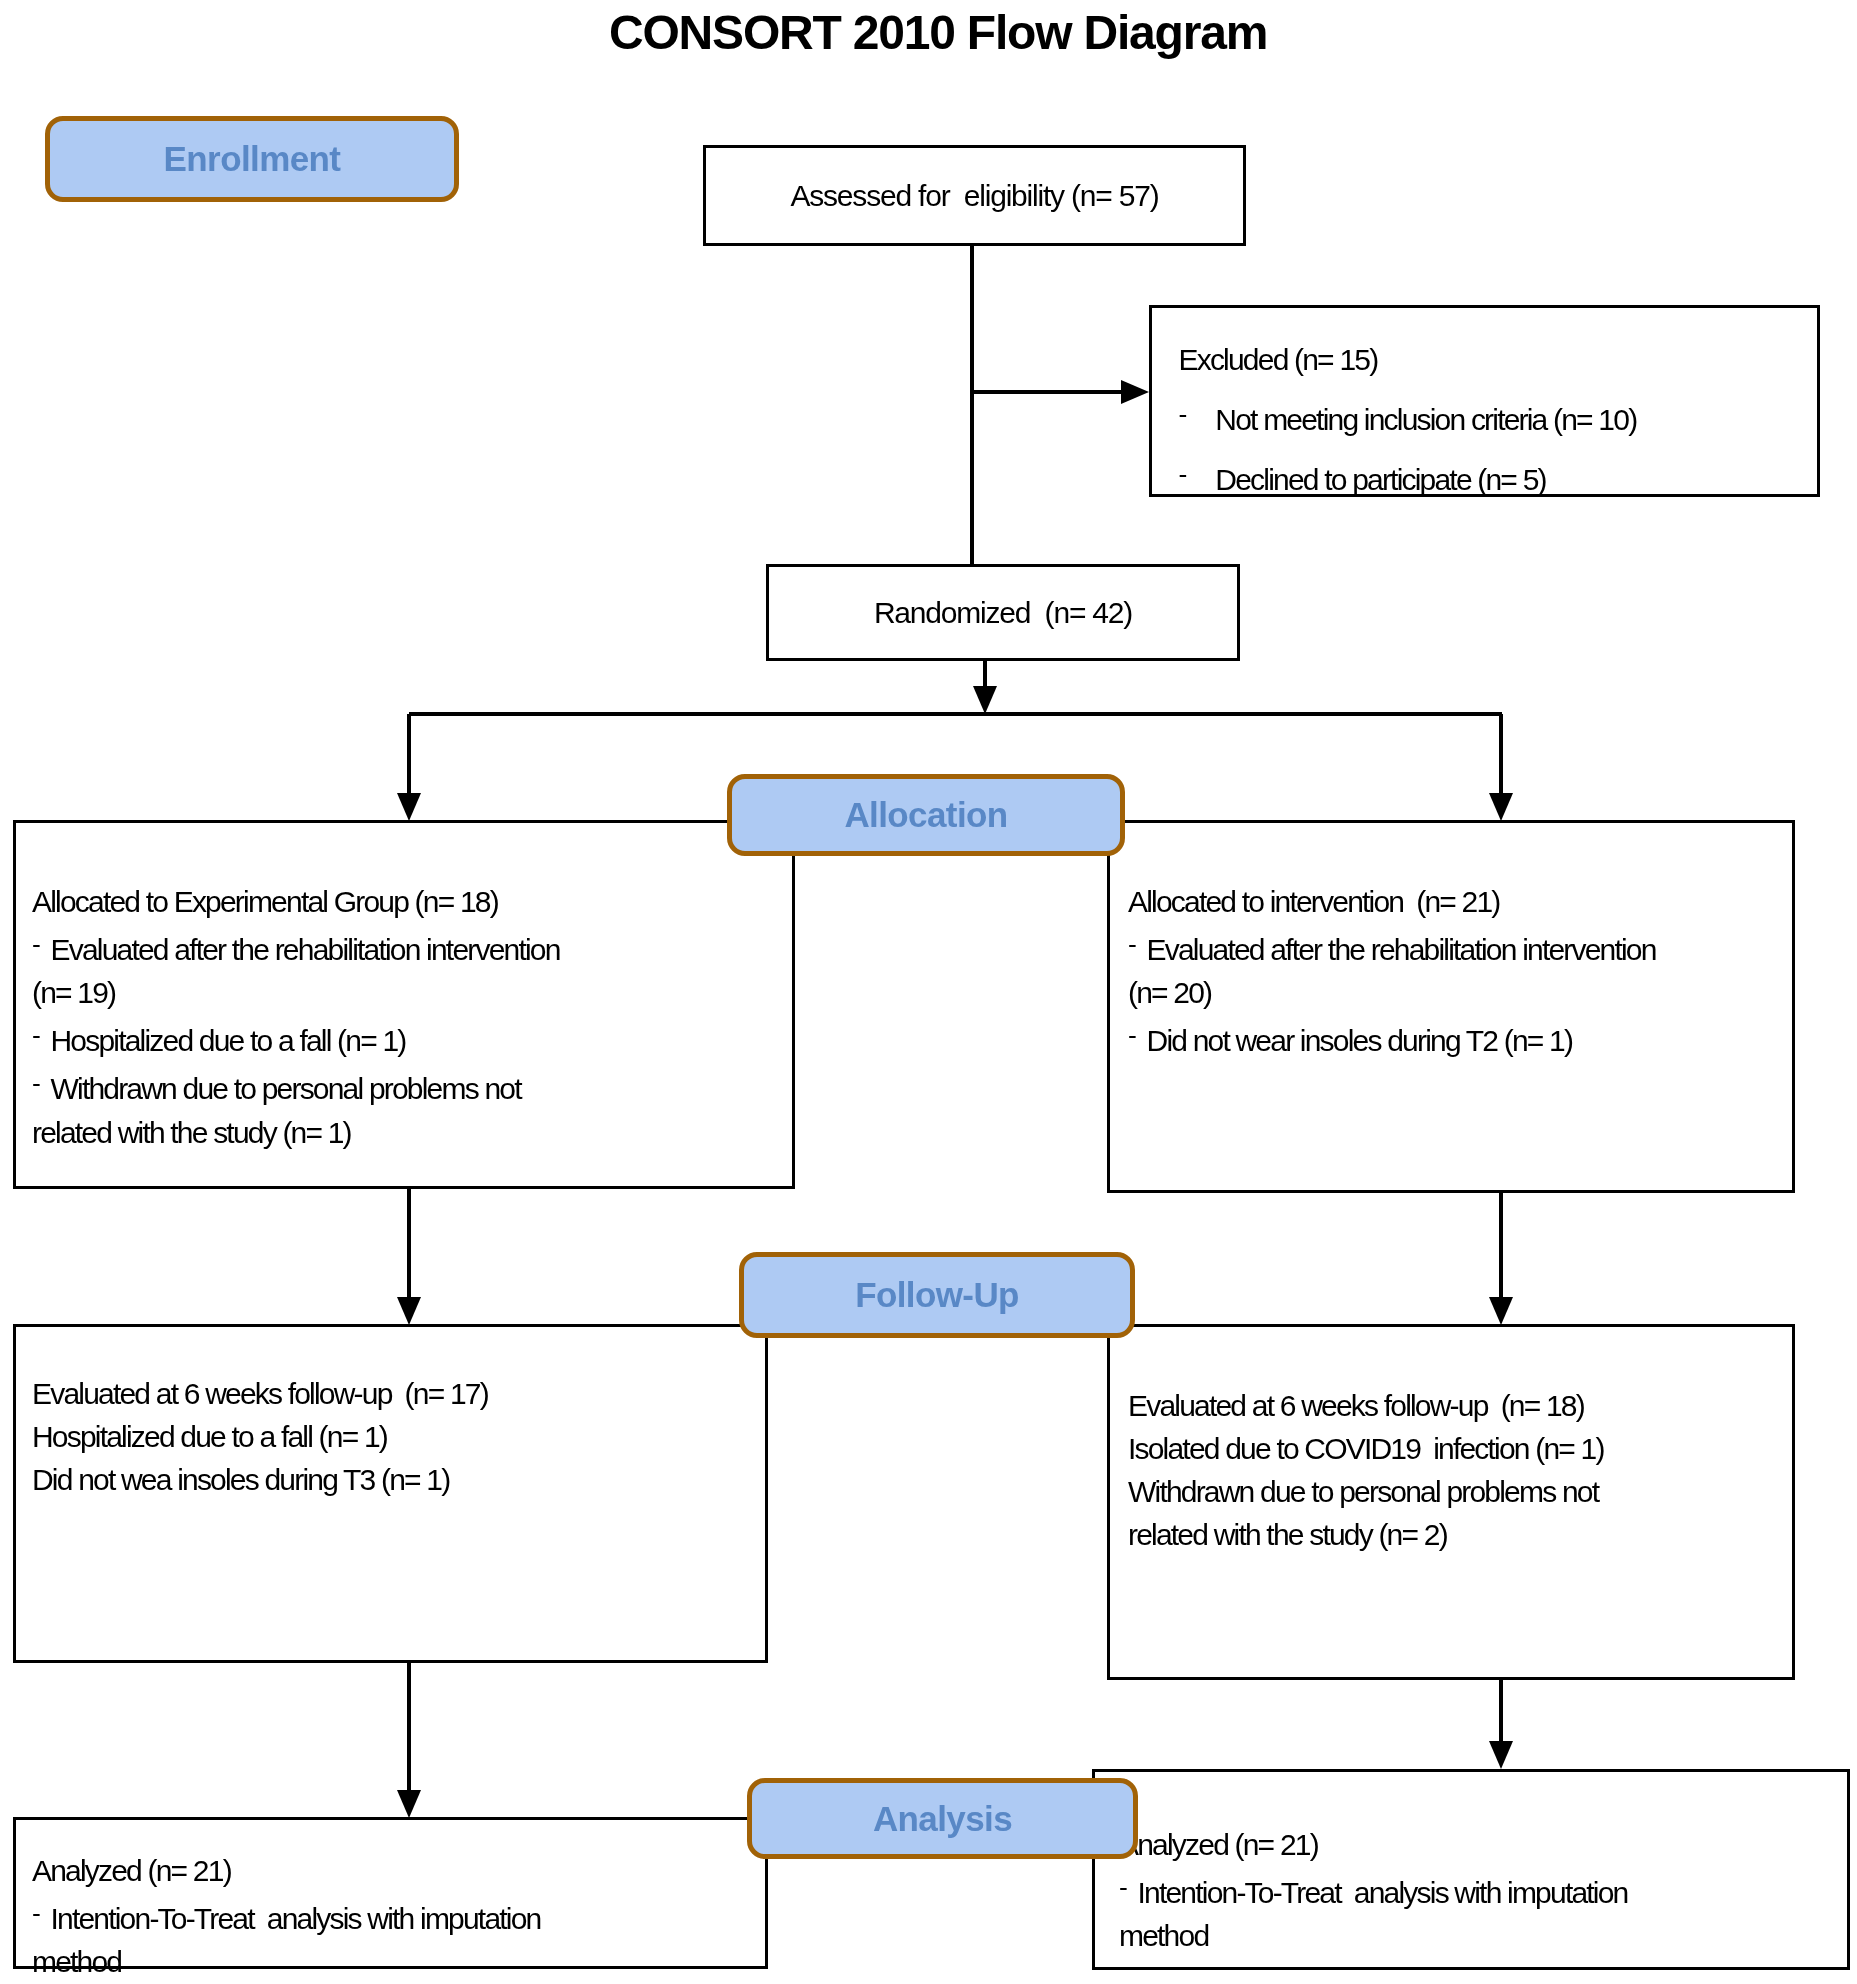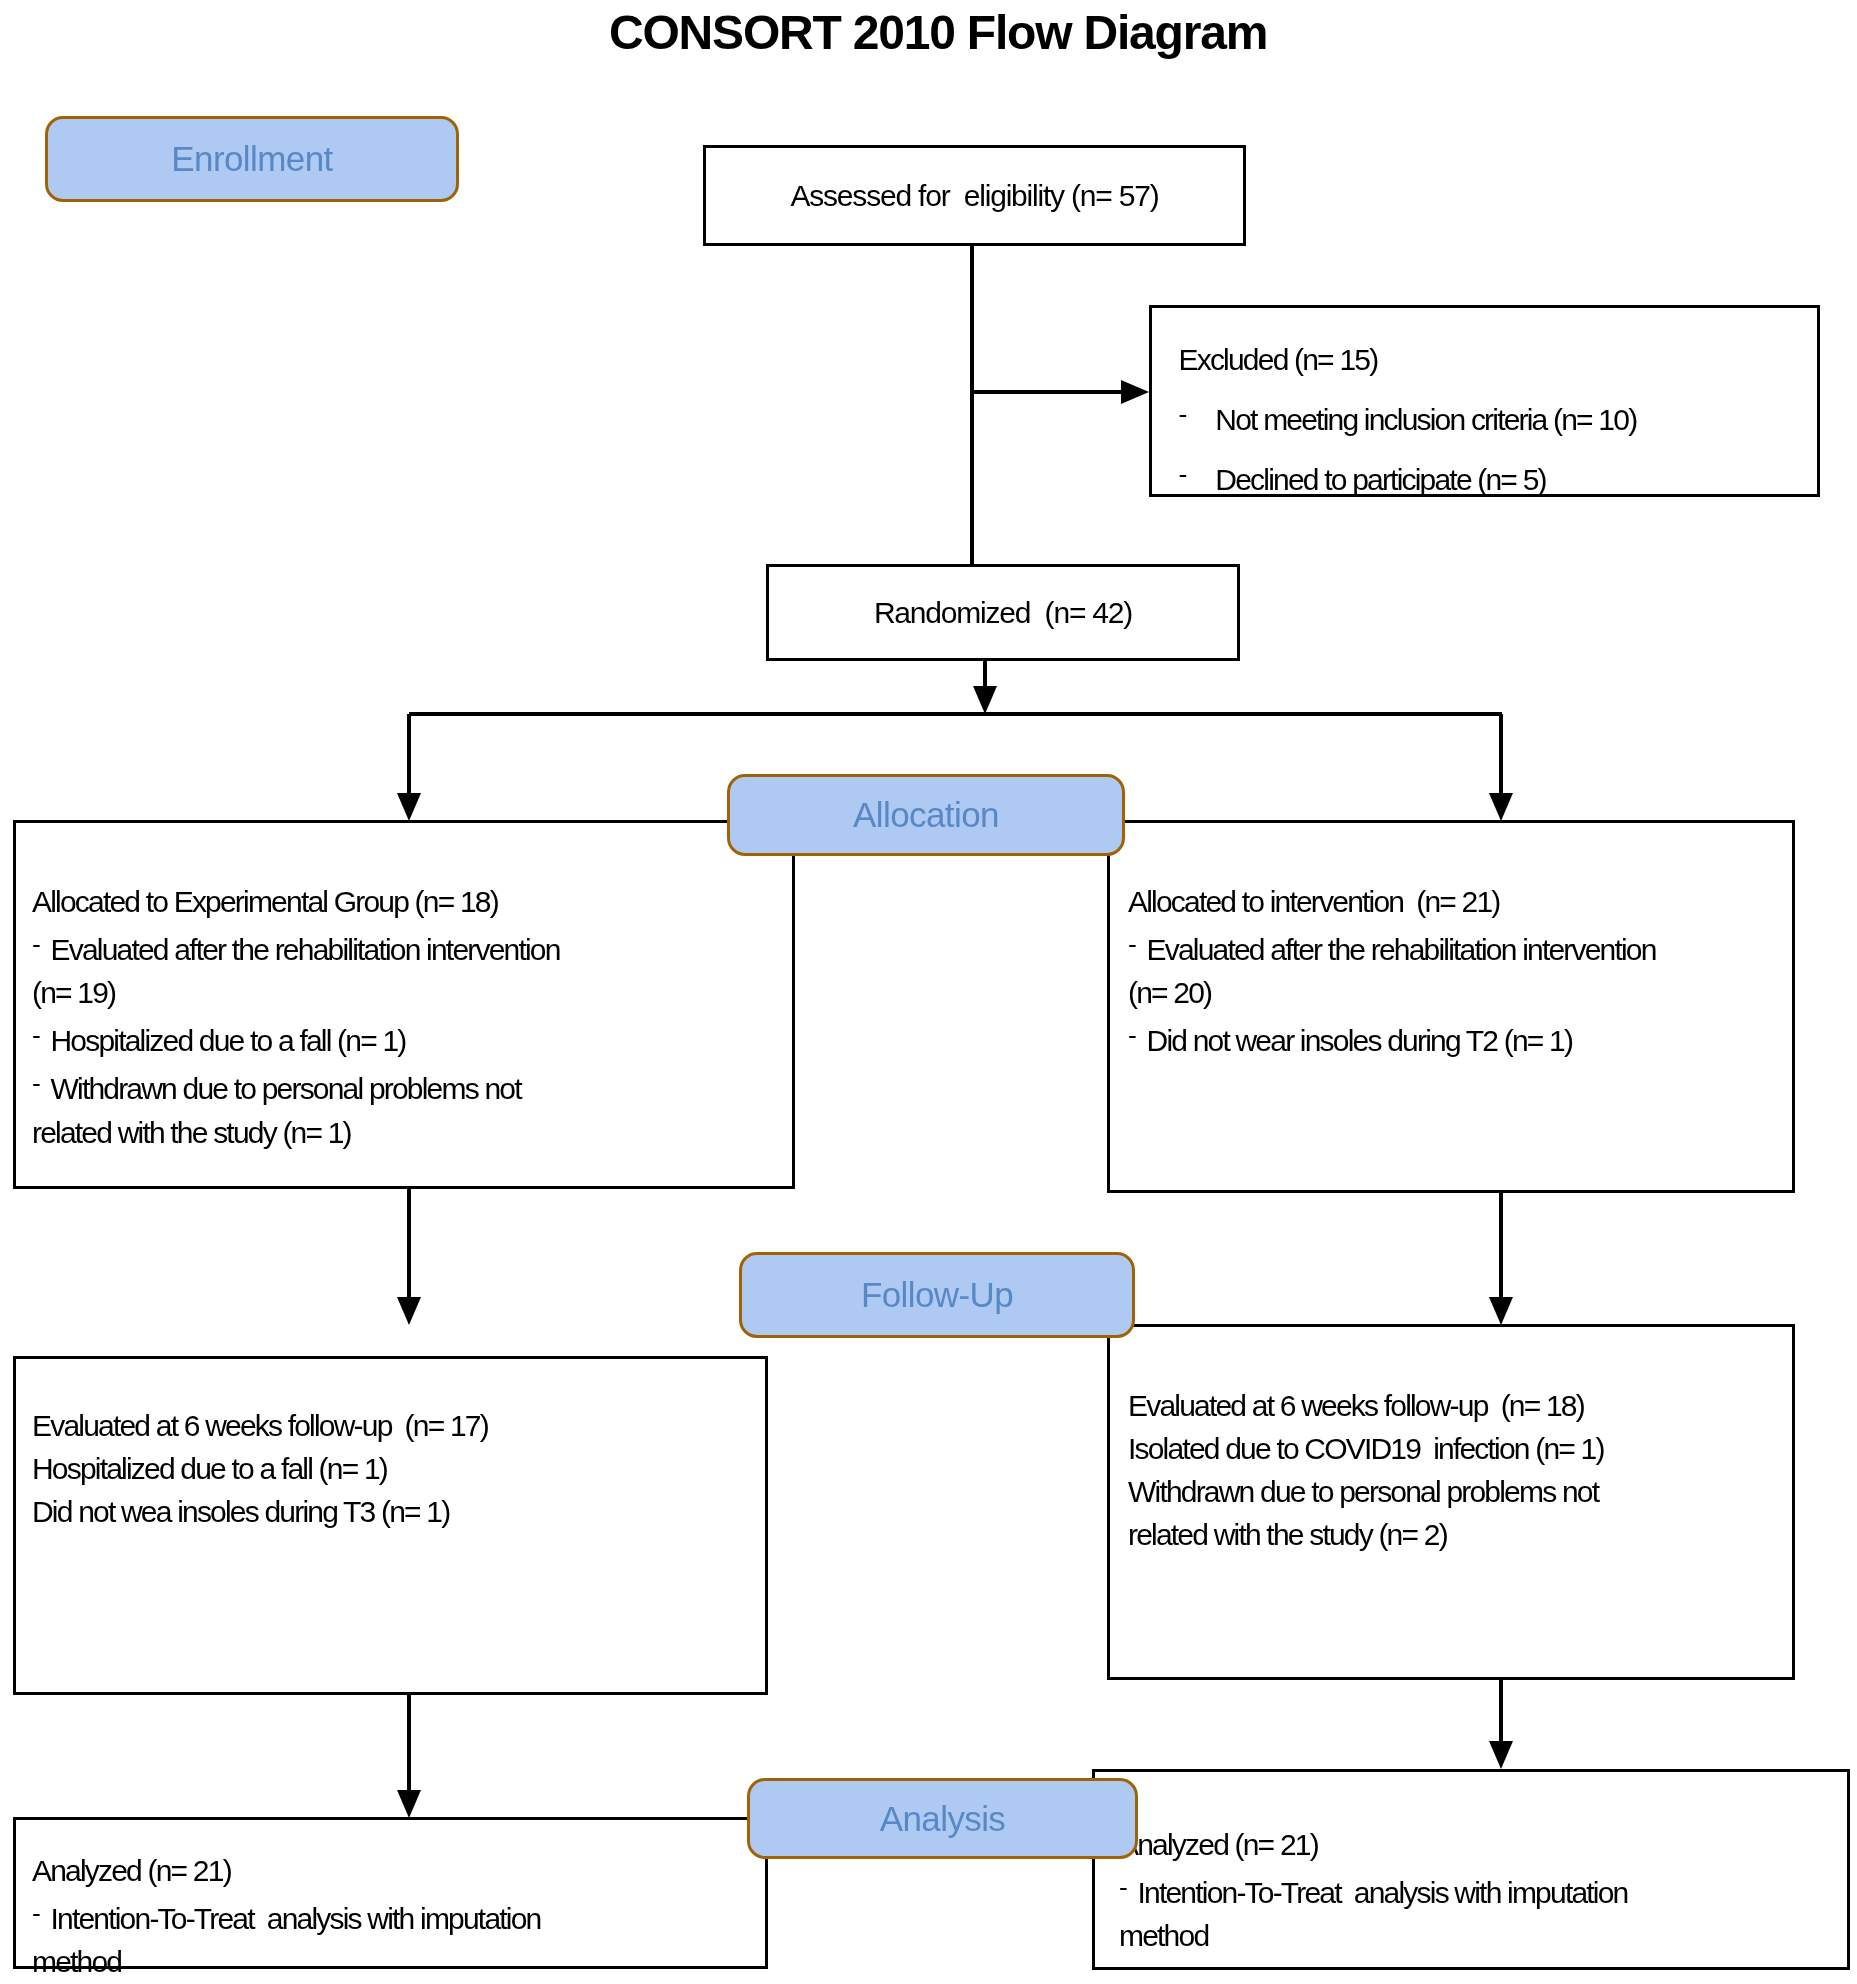"Enrollment" .badge { border: 3px solid #a16207 -> 5px solid #a16207; font-weight: normal -> bold }
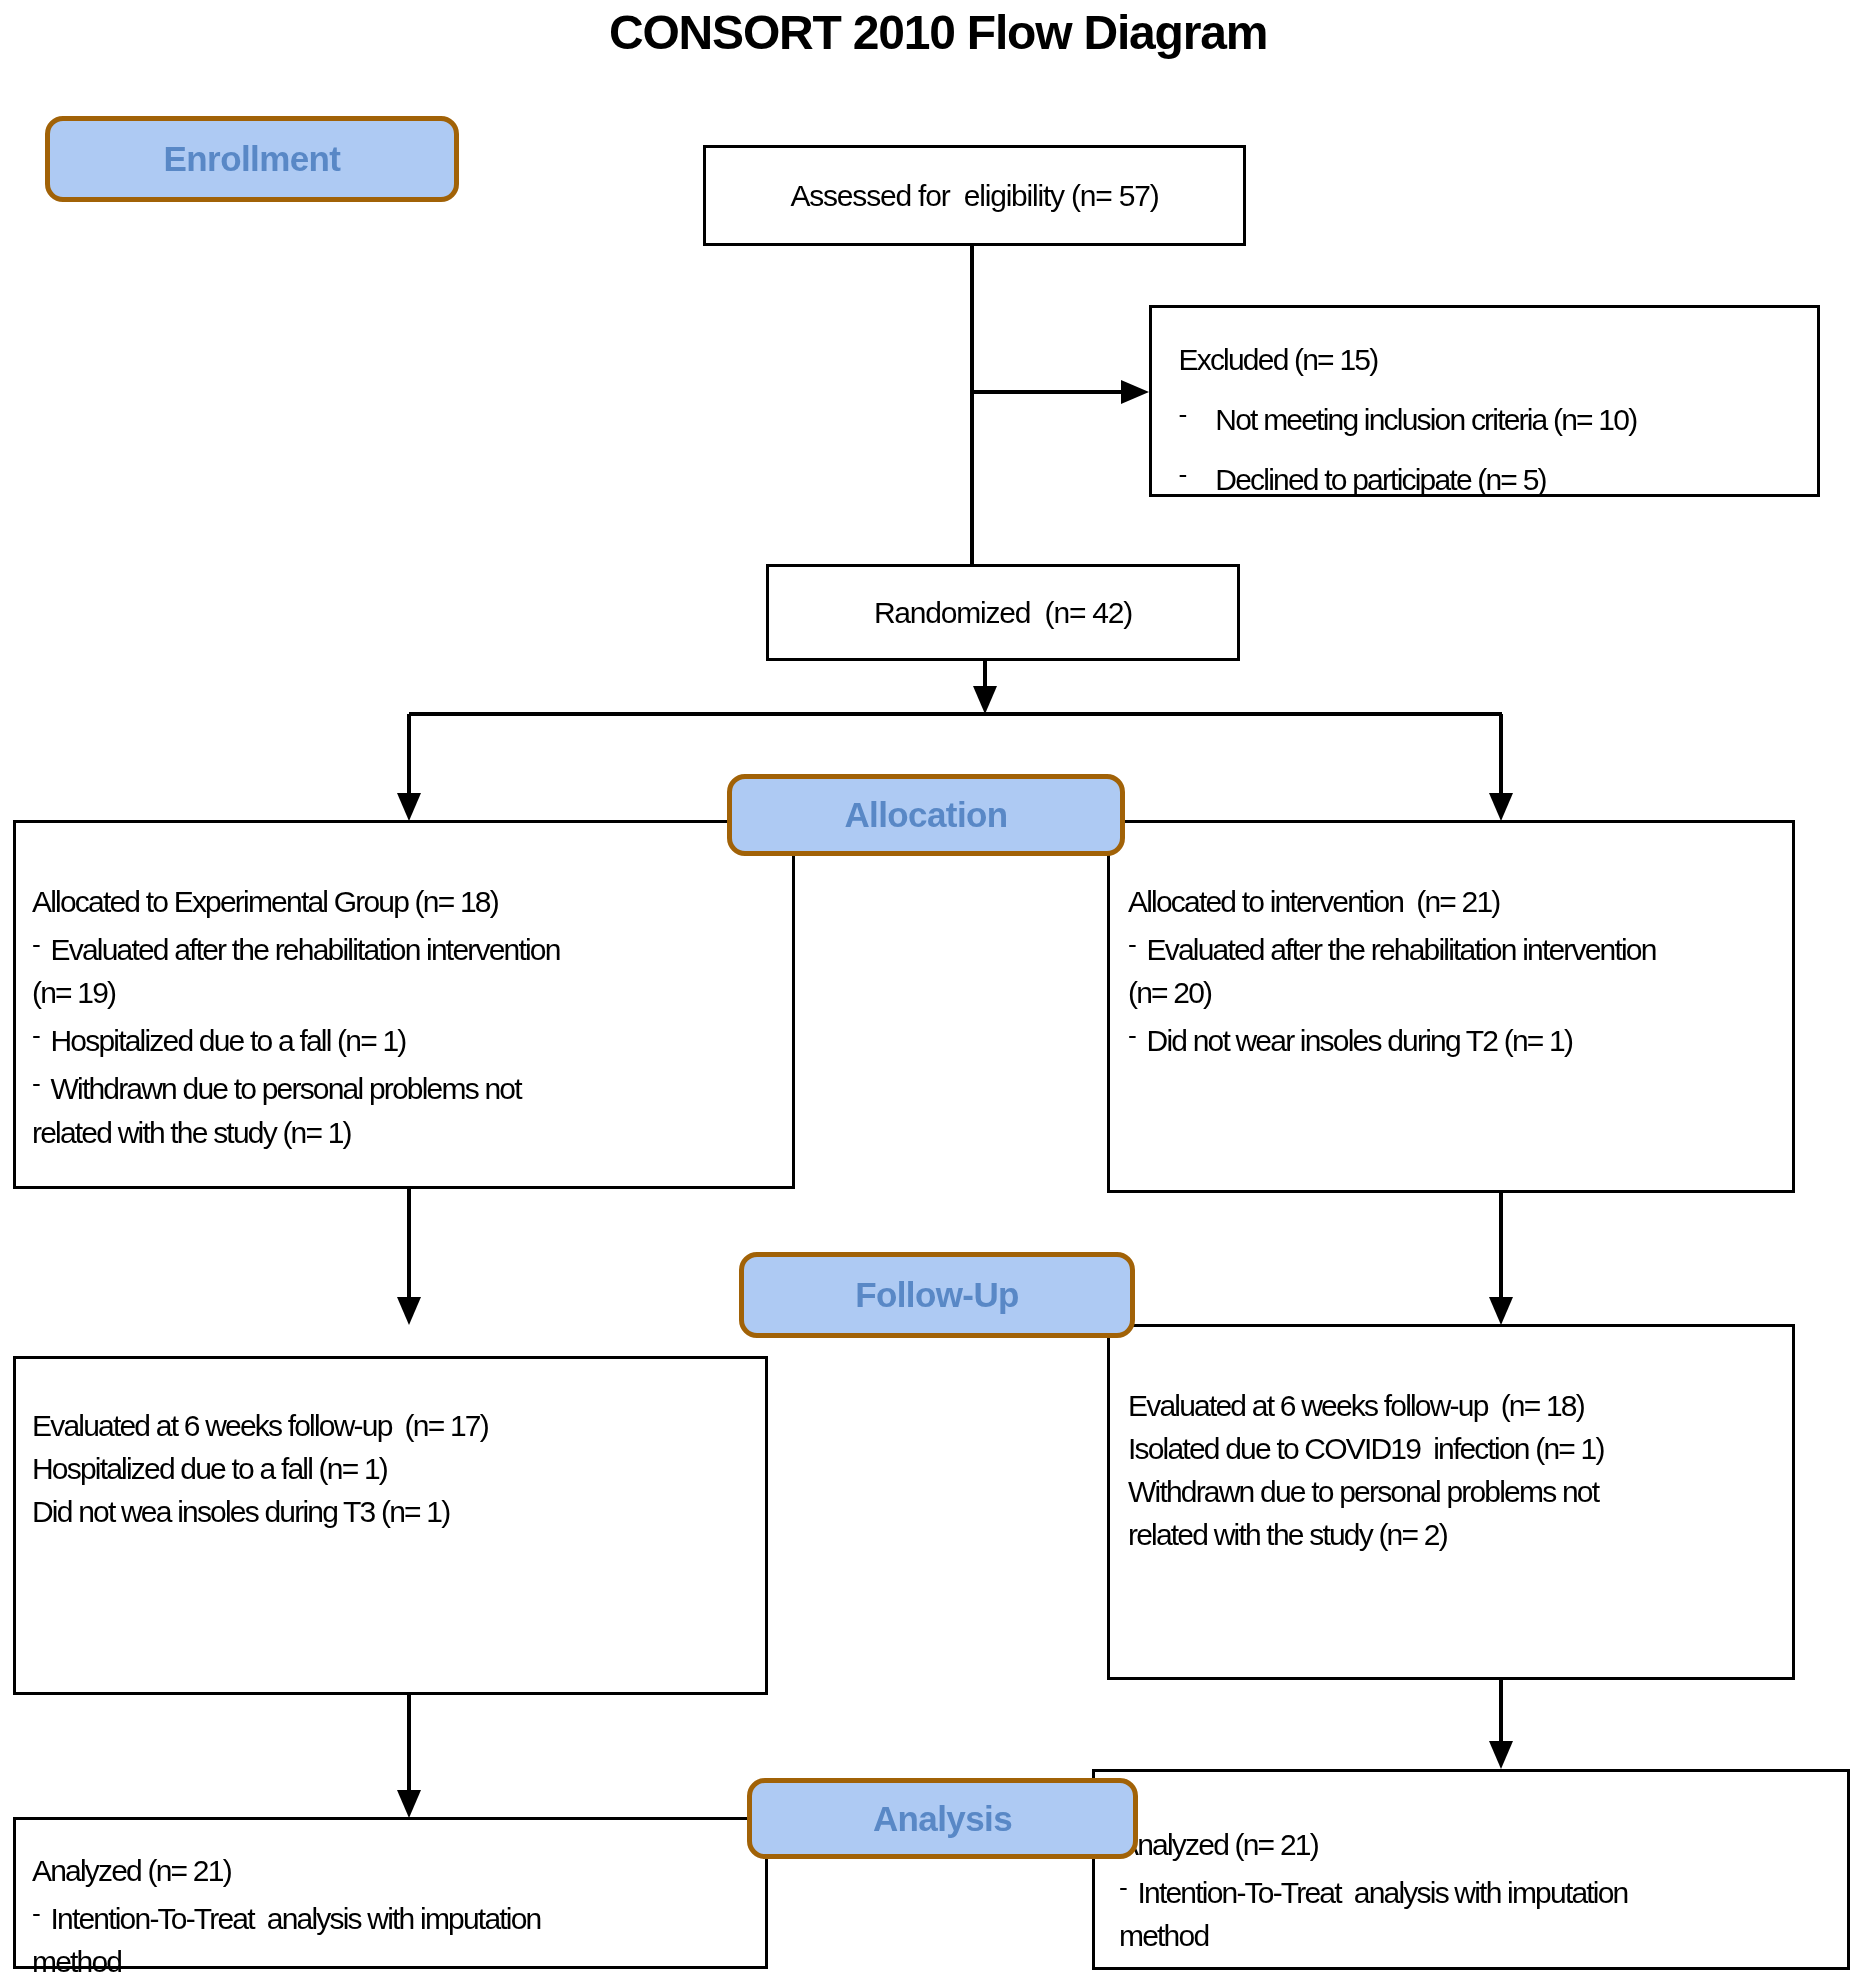"Evaluated at 6 weeks follow-up (n= 17)" div.box { top: 1356px -> 1324px }
